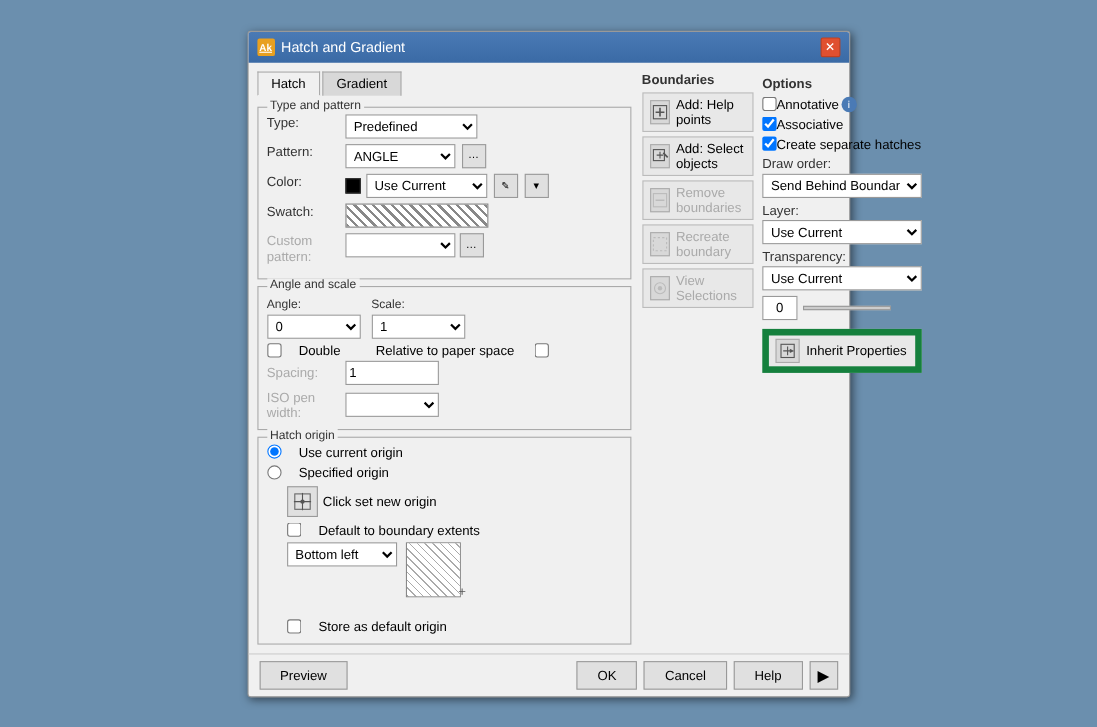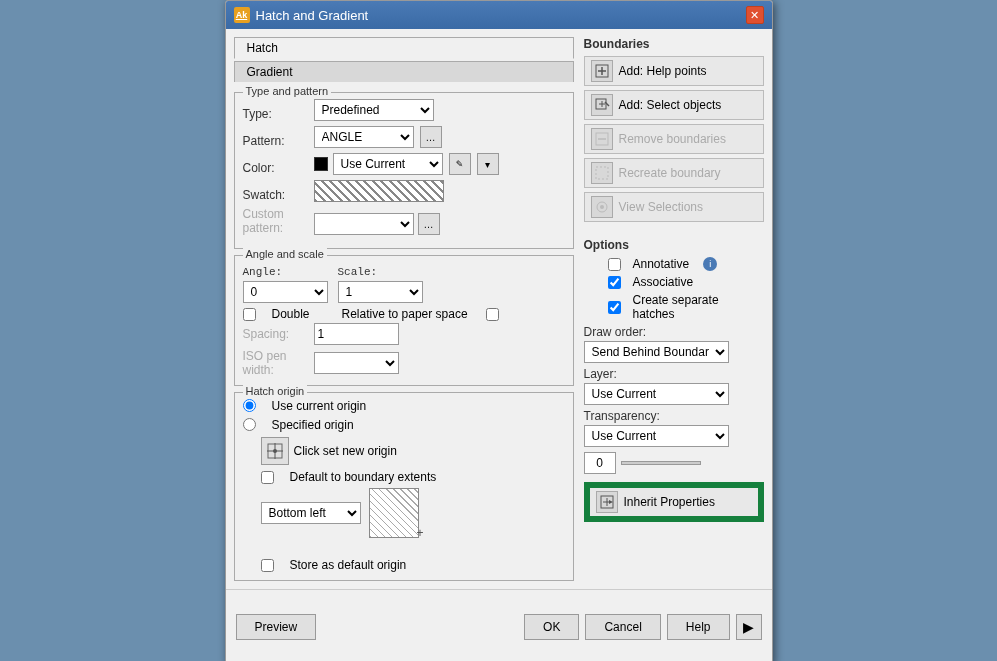"Hatch" .tabs { flex-direction: column -> none }
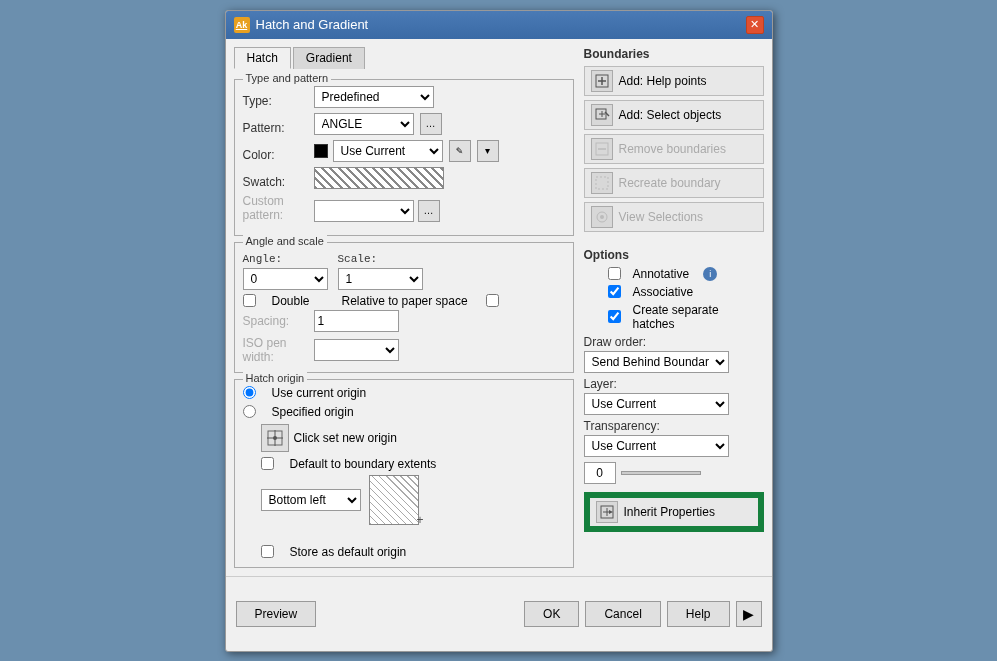"Boundaries" .right-panel { flex-direction: column -> row }
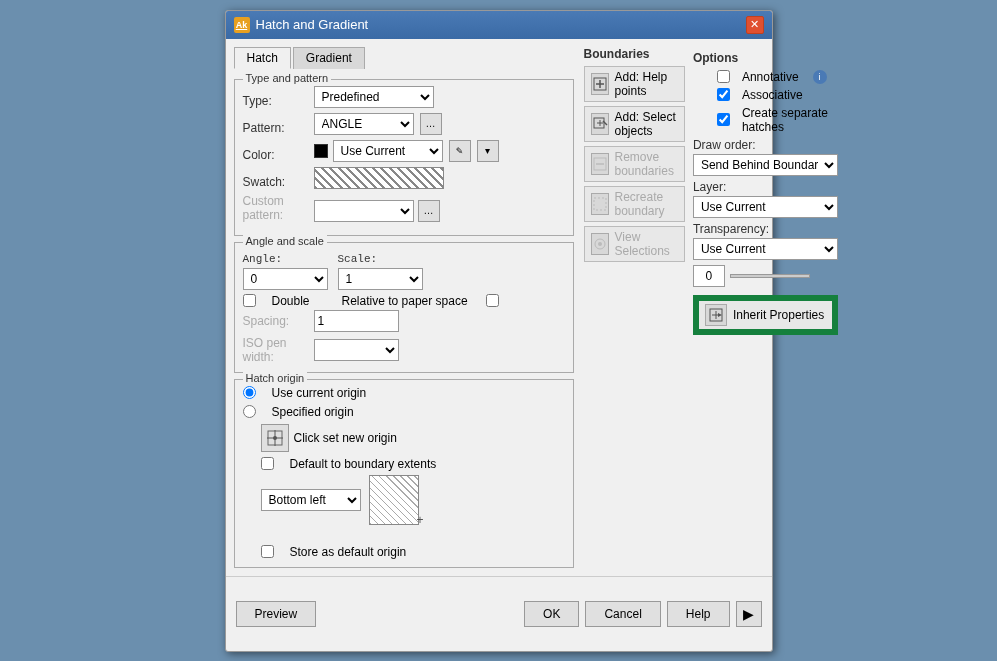"Annotative" .option-row { gap: 12px -> 0; margin-left: 24px -> none }
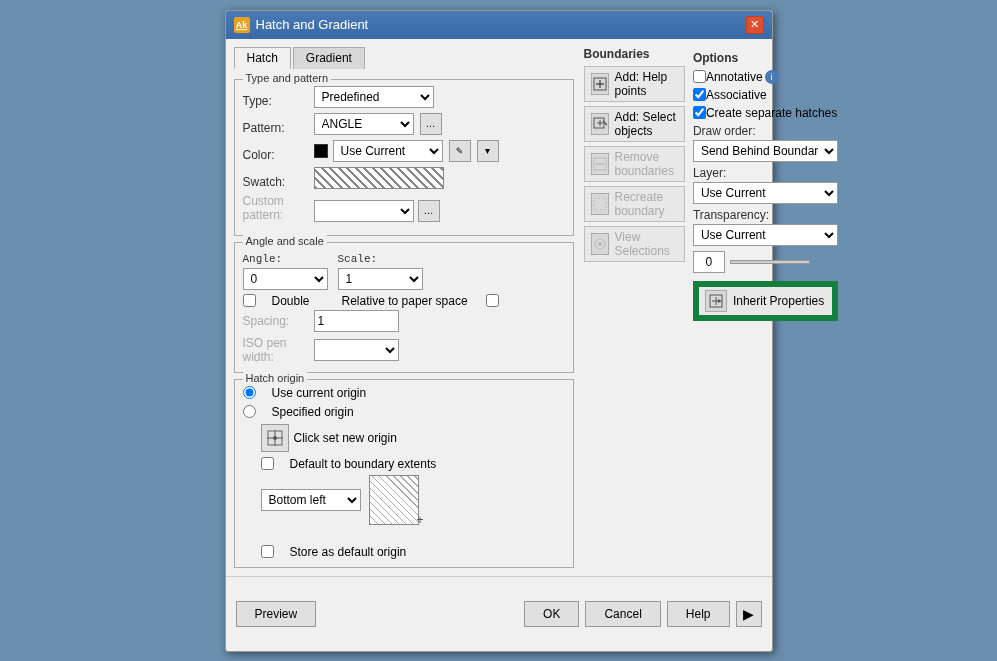"Type:" .form-row { align-items: flex-end -> flex-start }
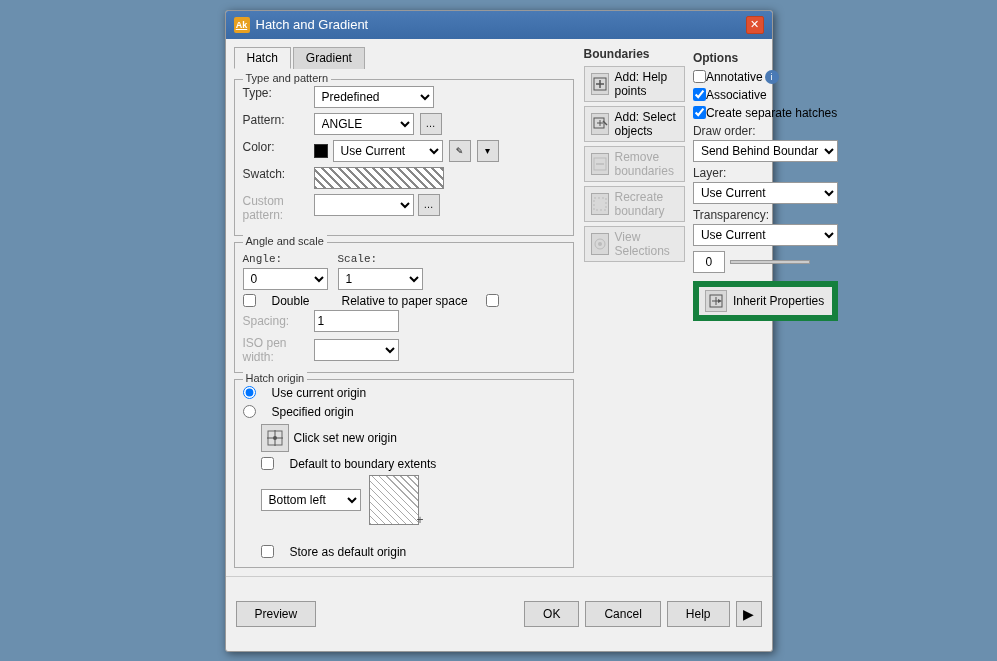"Angle:" .sub-label { font-family: Liberation Mono, monospace -> none }
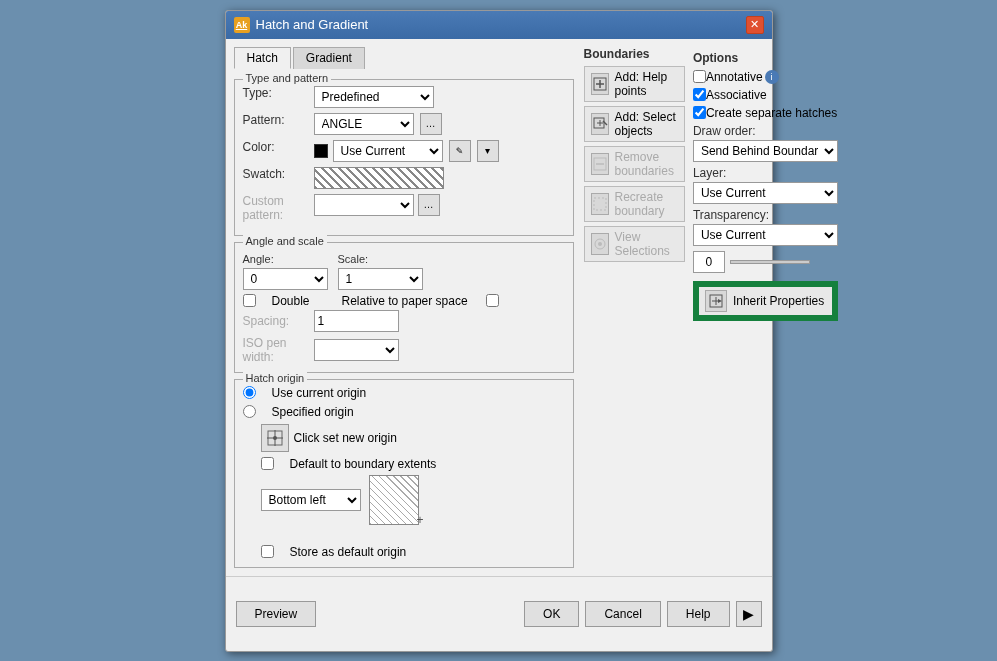"Bottom left" div { align-items: center -> none }
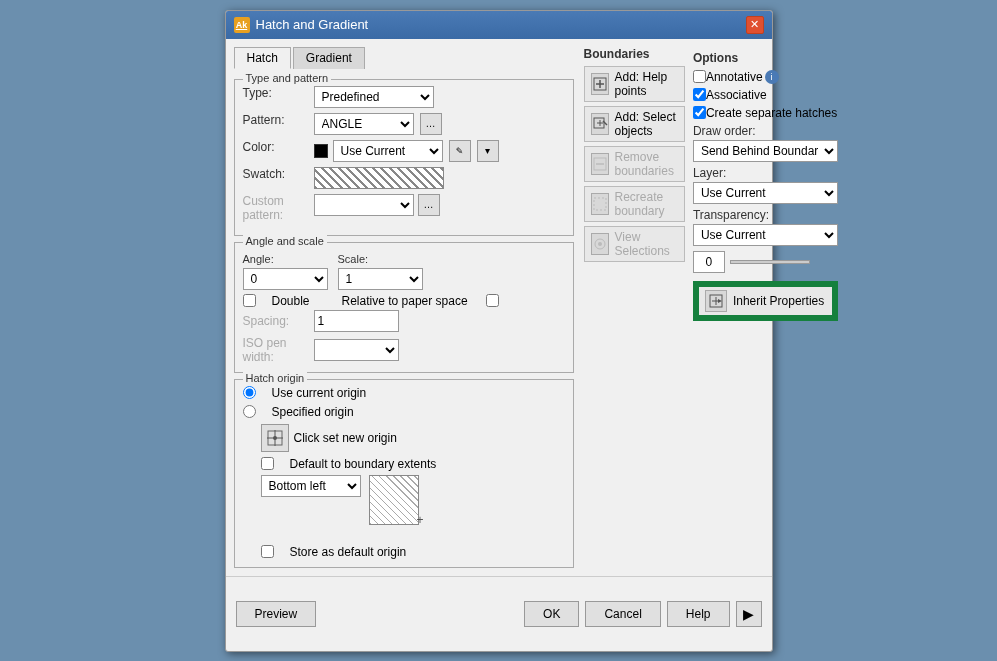"Preview" .dialog-footer { padding: 24px 10px -> 6px 10px }
